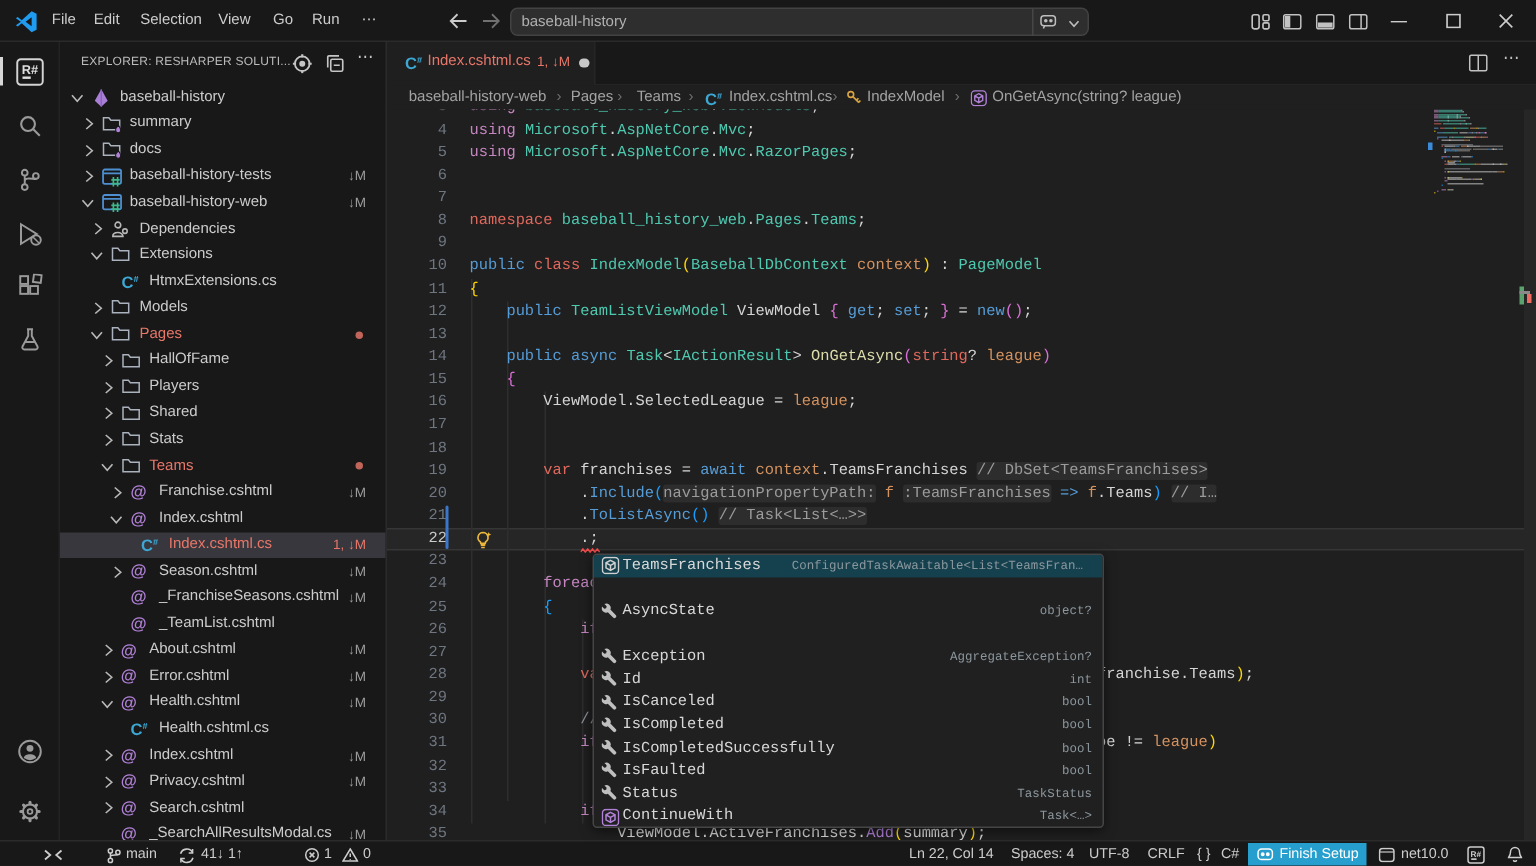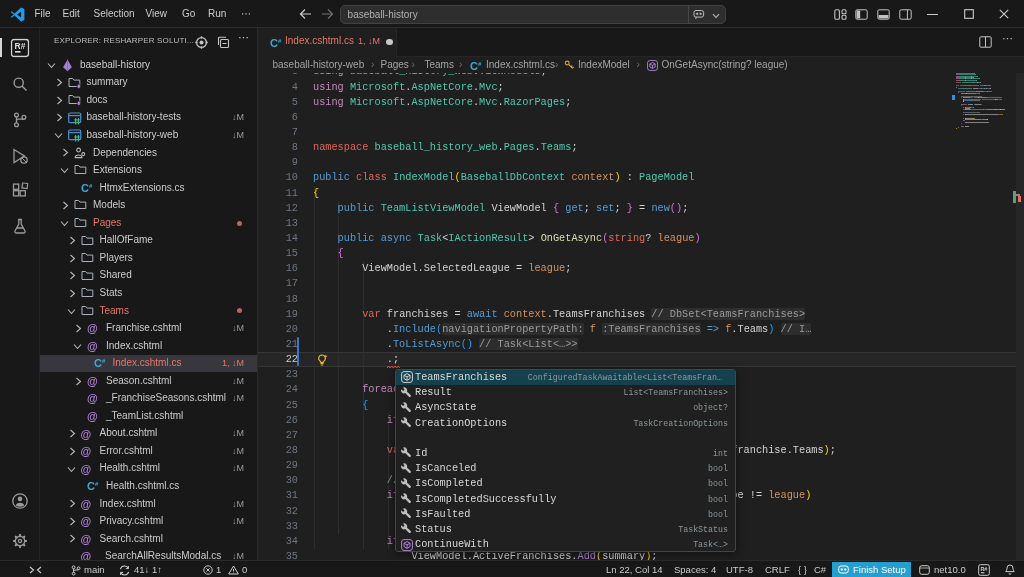"Result" div.prow { html: <div> <span> <svg> <path></path> </svg> </span> <span>Result</span> <span>List&lt;TeamsFranchises&gt;</span> </div> -> none }
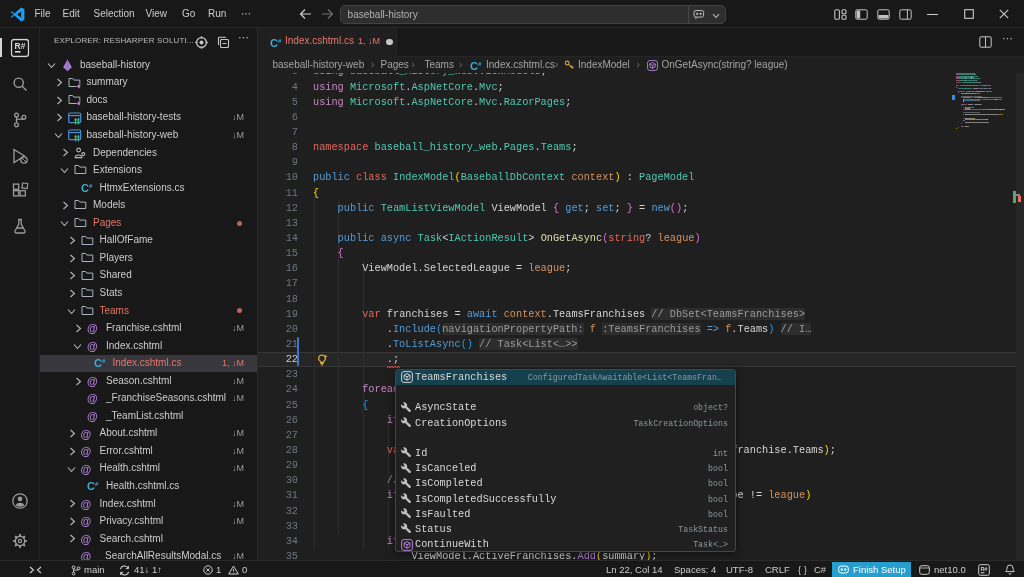"CreationOptions" div.prow { html: <div> <span> <svg> <path></path> </svg> </span> <span>CreationOptions</span> <span>TaskCreationOptions</span> </div> -> none }
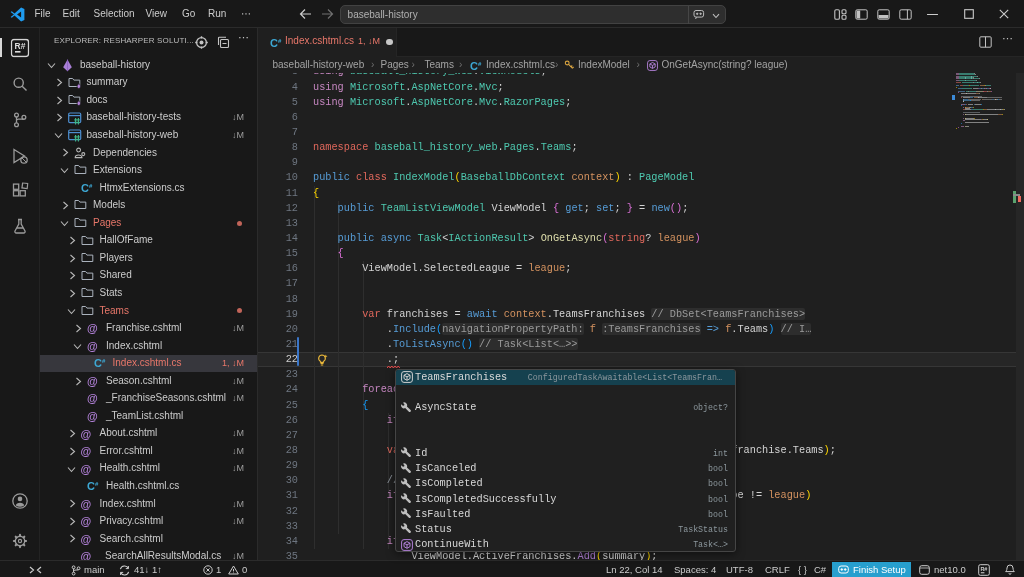"Exception" div.prow { html: none -> <div> <span> <svg> <path></path> </svg> </span> <span>Exception</span> <span>AggregateException?</span> </div> }
